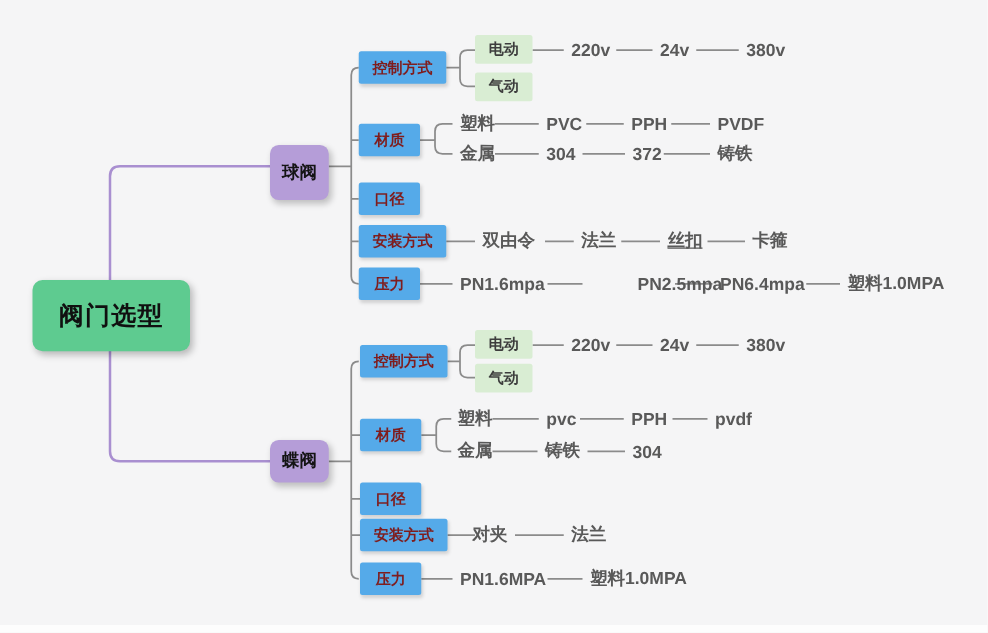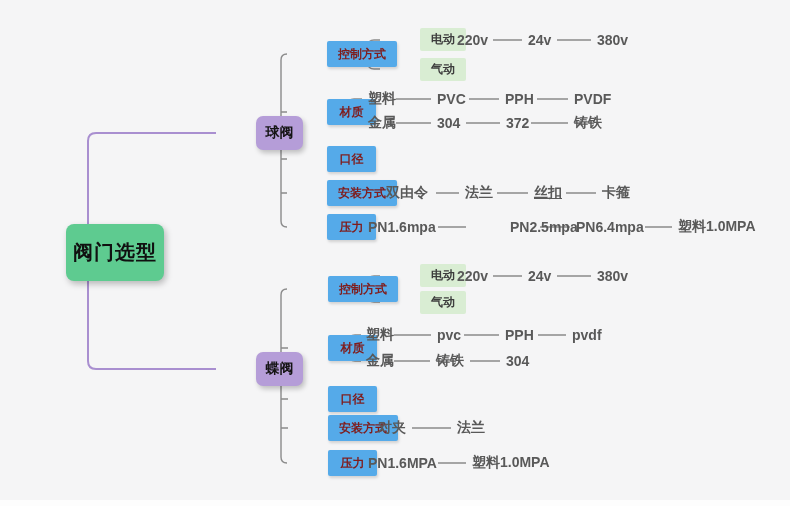"电动" .node { margin-left: 40px -> none }
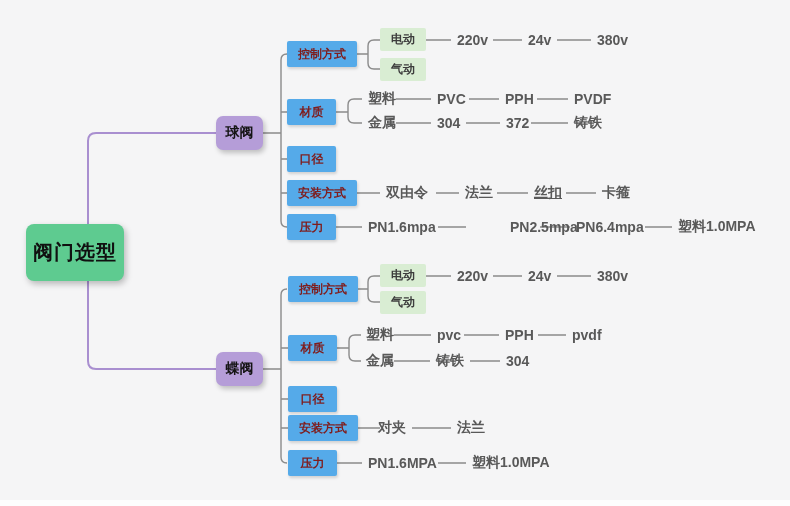"球阀" div.node { height: 34px -> 44px }
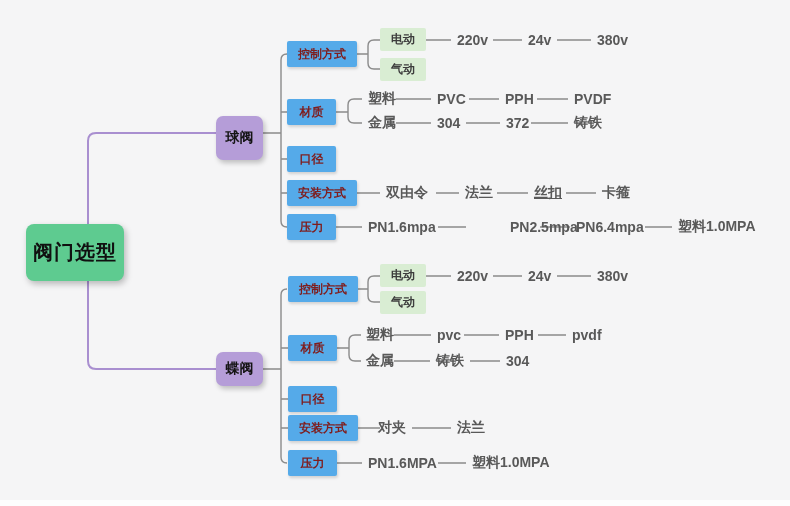"阀门选型" div.node { width: 98px -> 126px }
